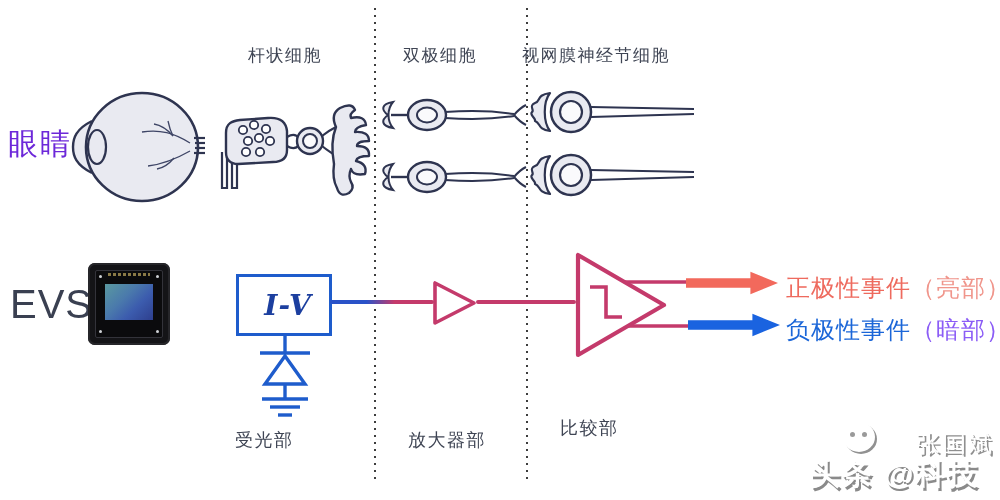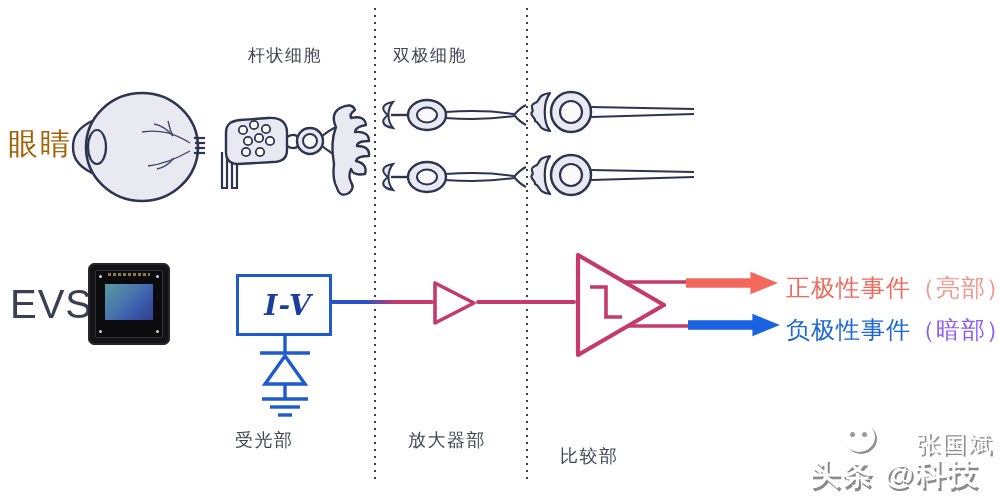"双极细胞" div.abs { left: 375px -> 385px }
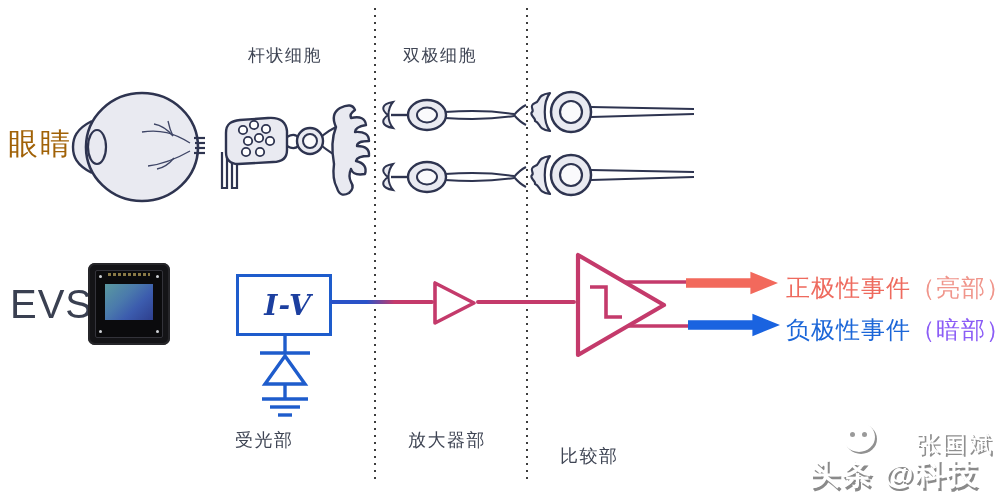"视网膜神经节细胞" div.abs { html: none -> <div>视网膜神经节细胞</div> }
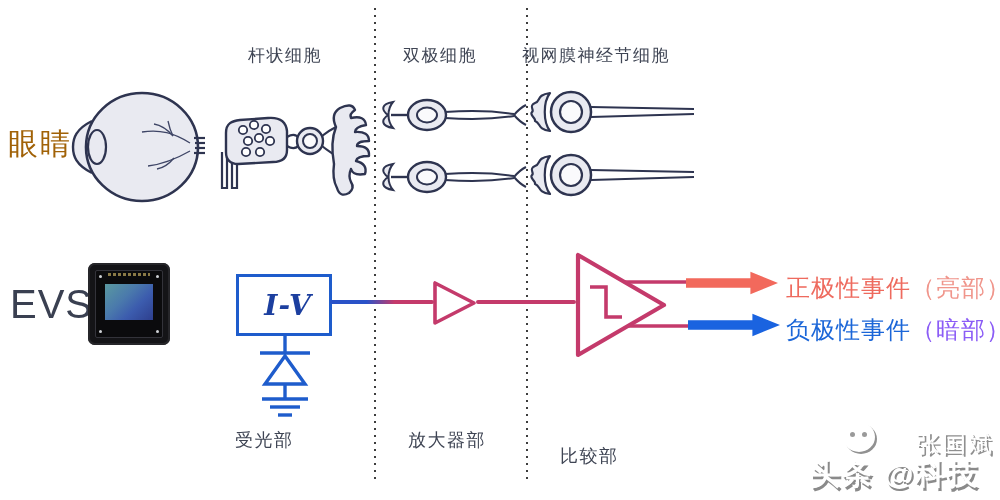"眼睛" .row-label { color: #a16207 -> #6d28d9 }
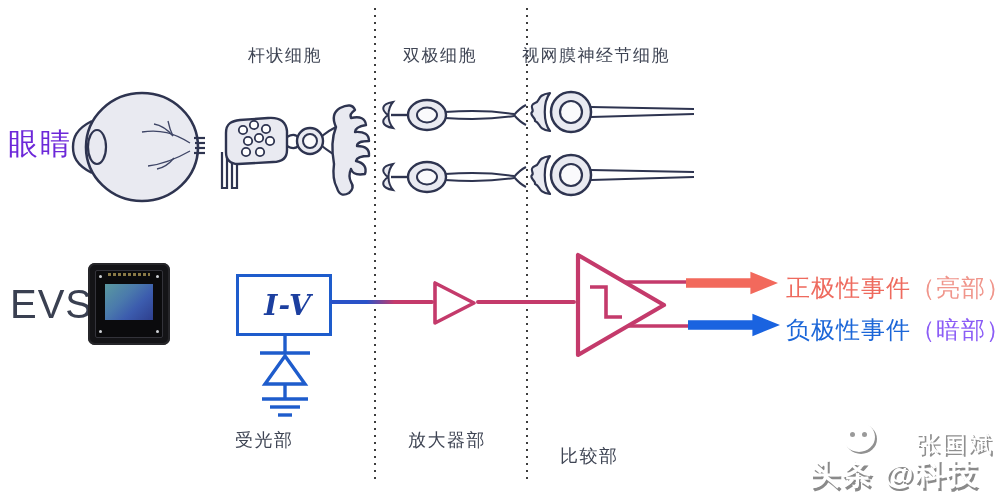"比较部" div.abs { top: 444px -> 416px }
